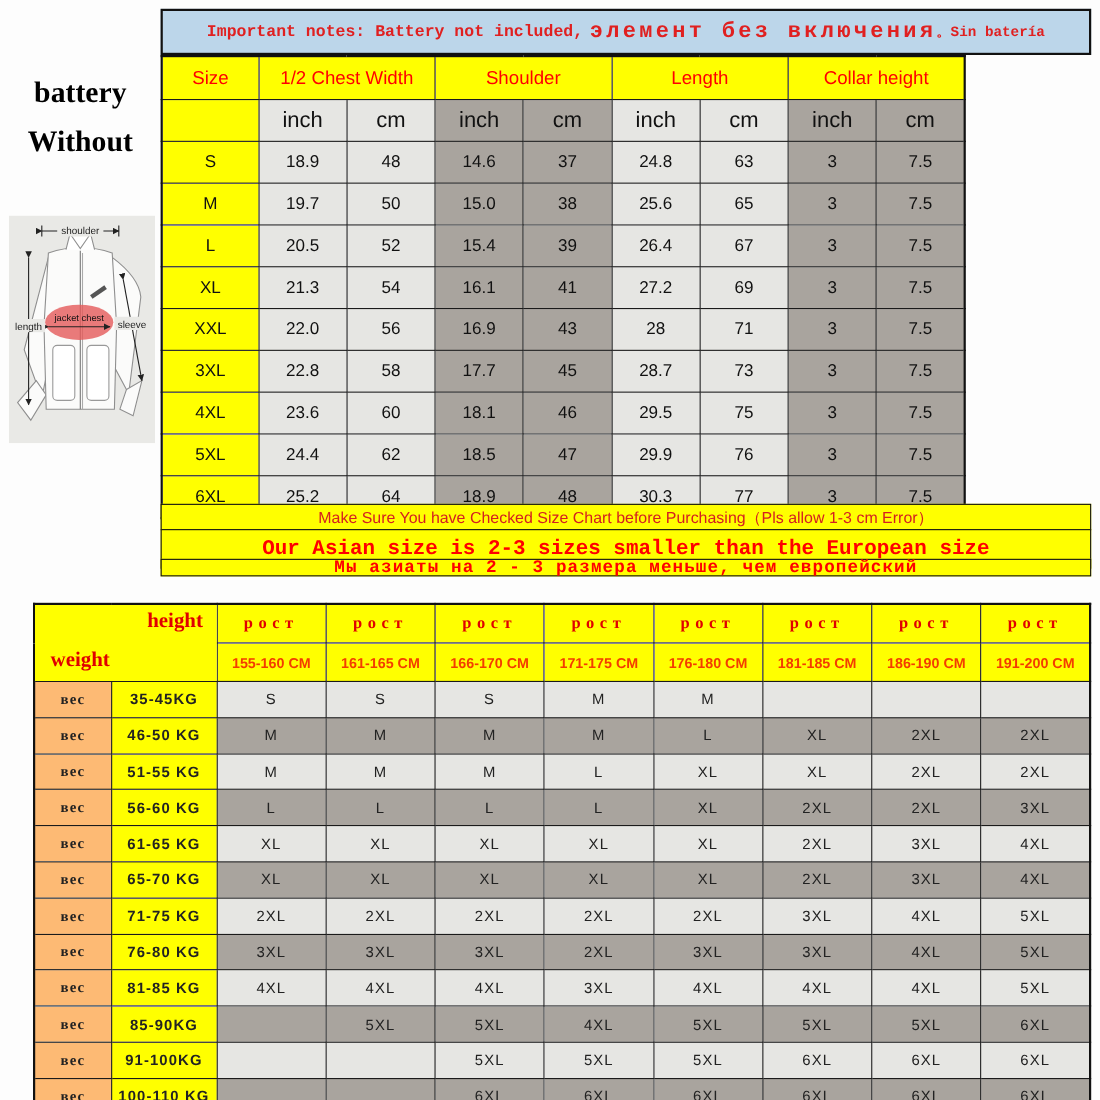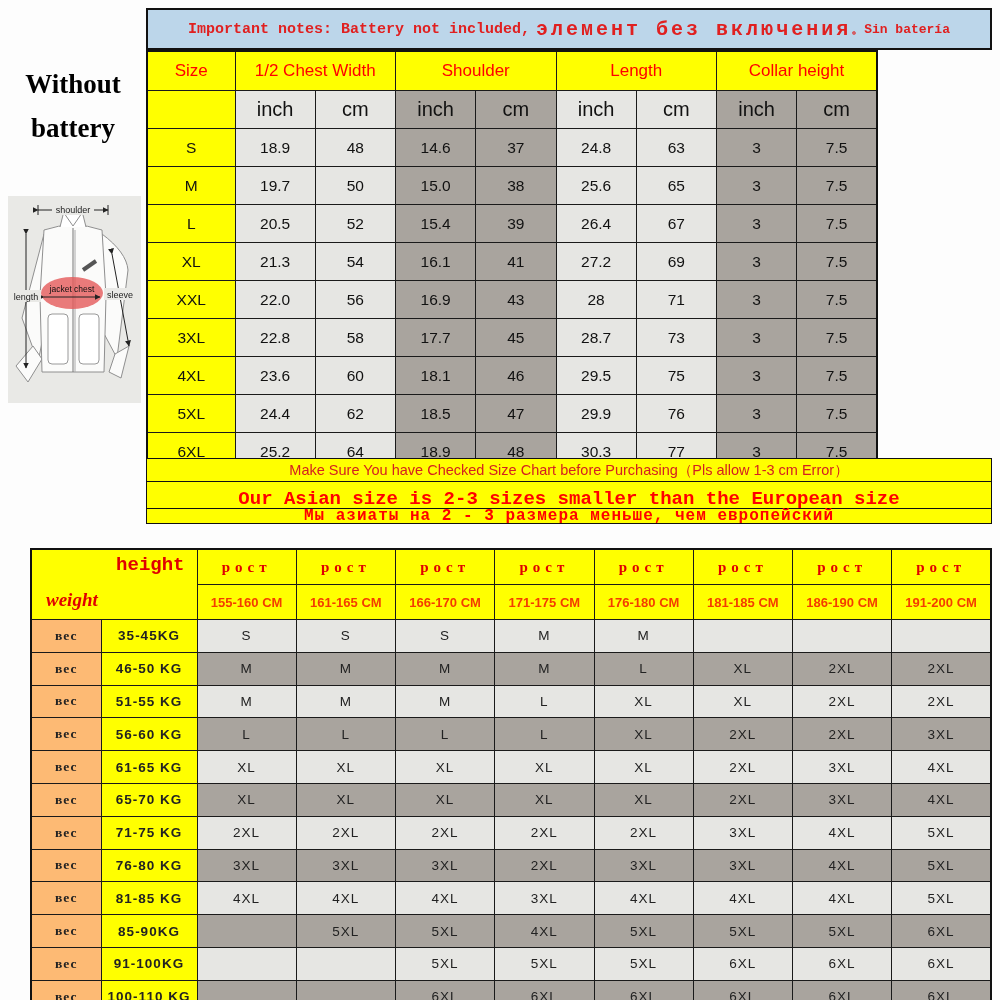"Without" span { order: before "battery" -> after "battery" }
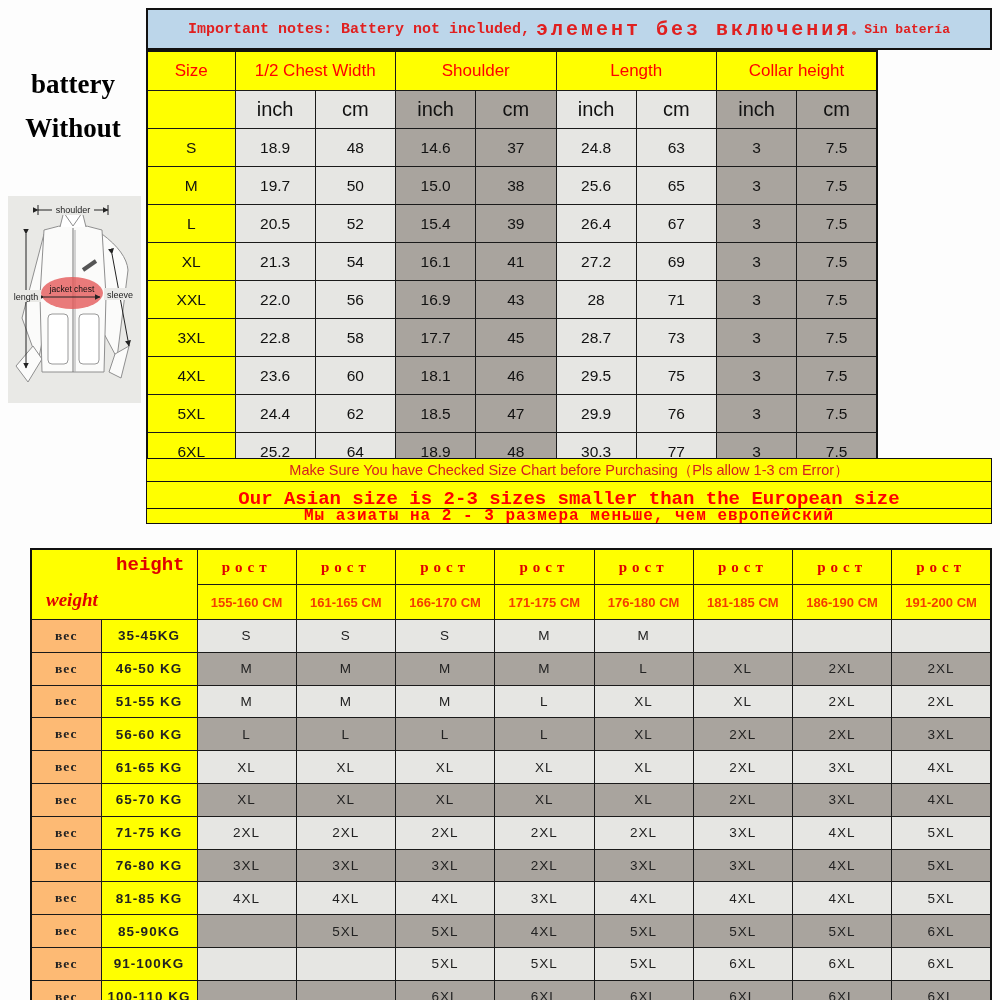"height" .corner .c-height { font-family: Liberation Mono, monospace -> Liberation Serif, serif }
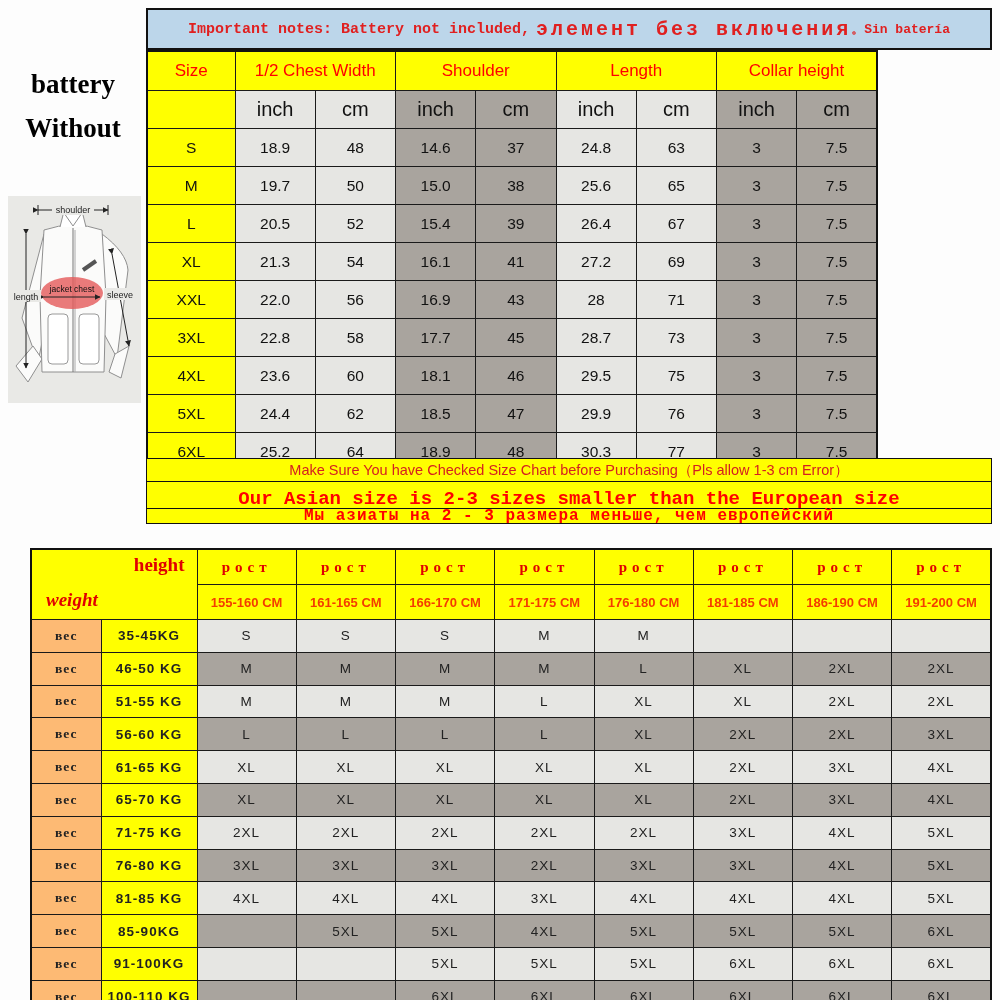"weight" .corner .c-weight { font-style: italic -> none }
